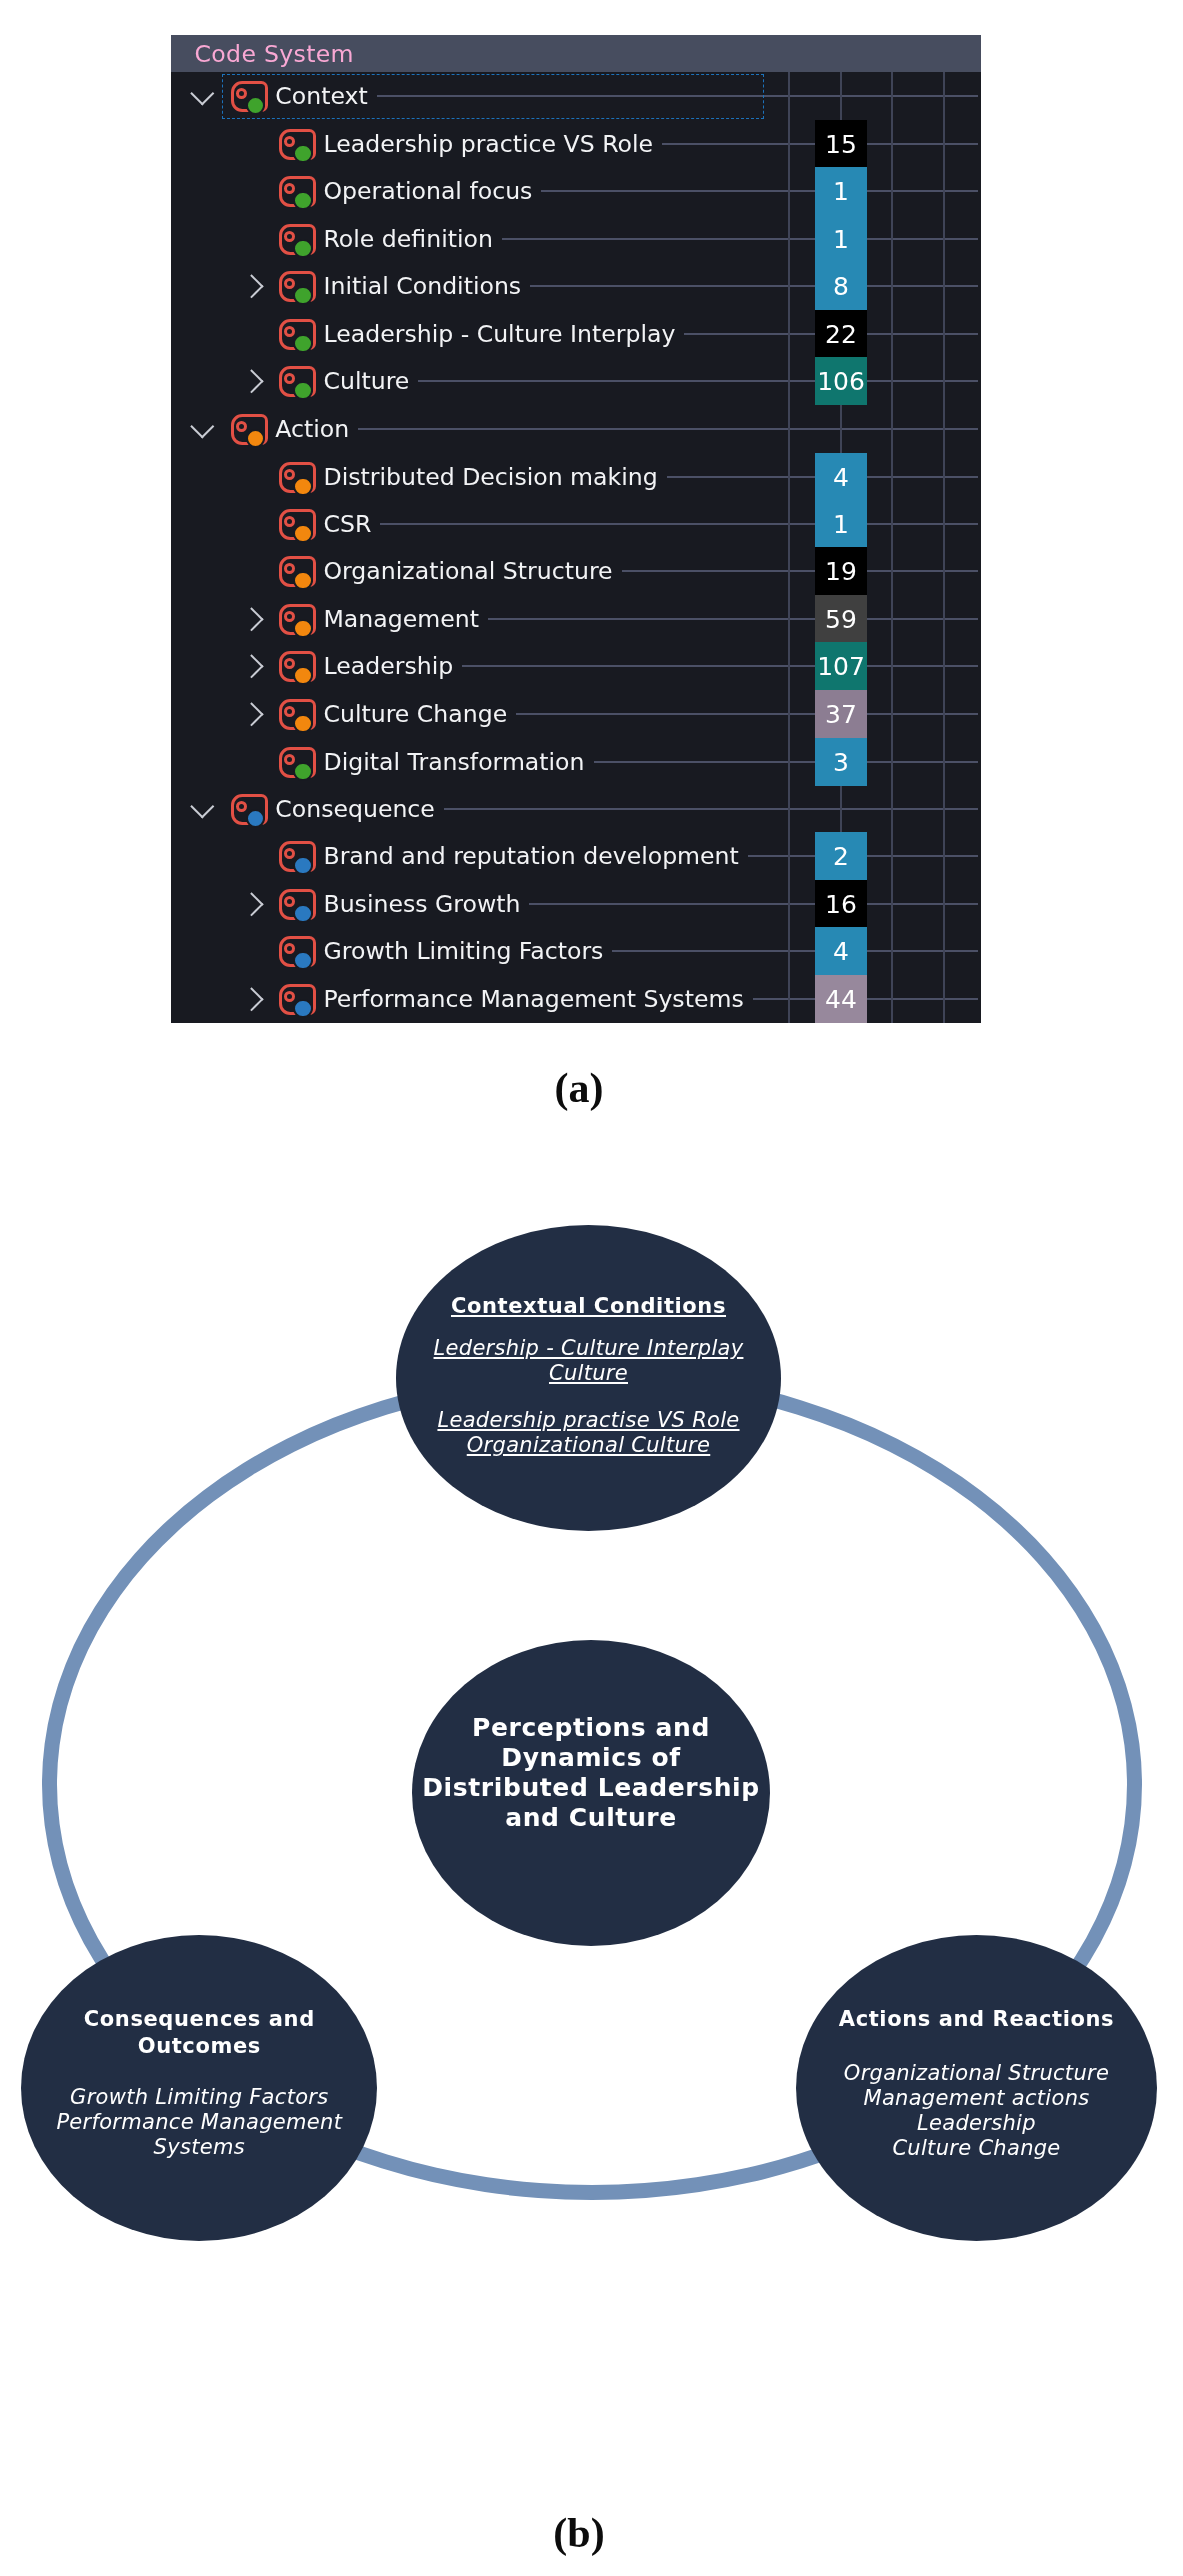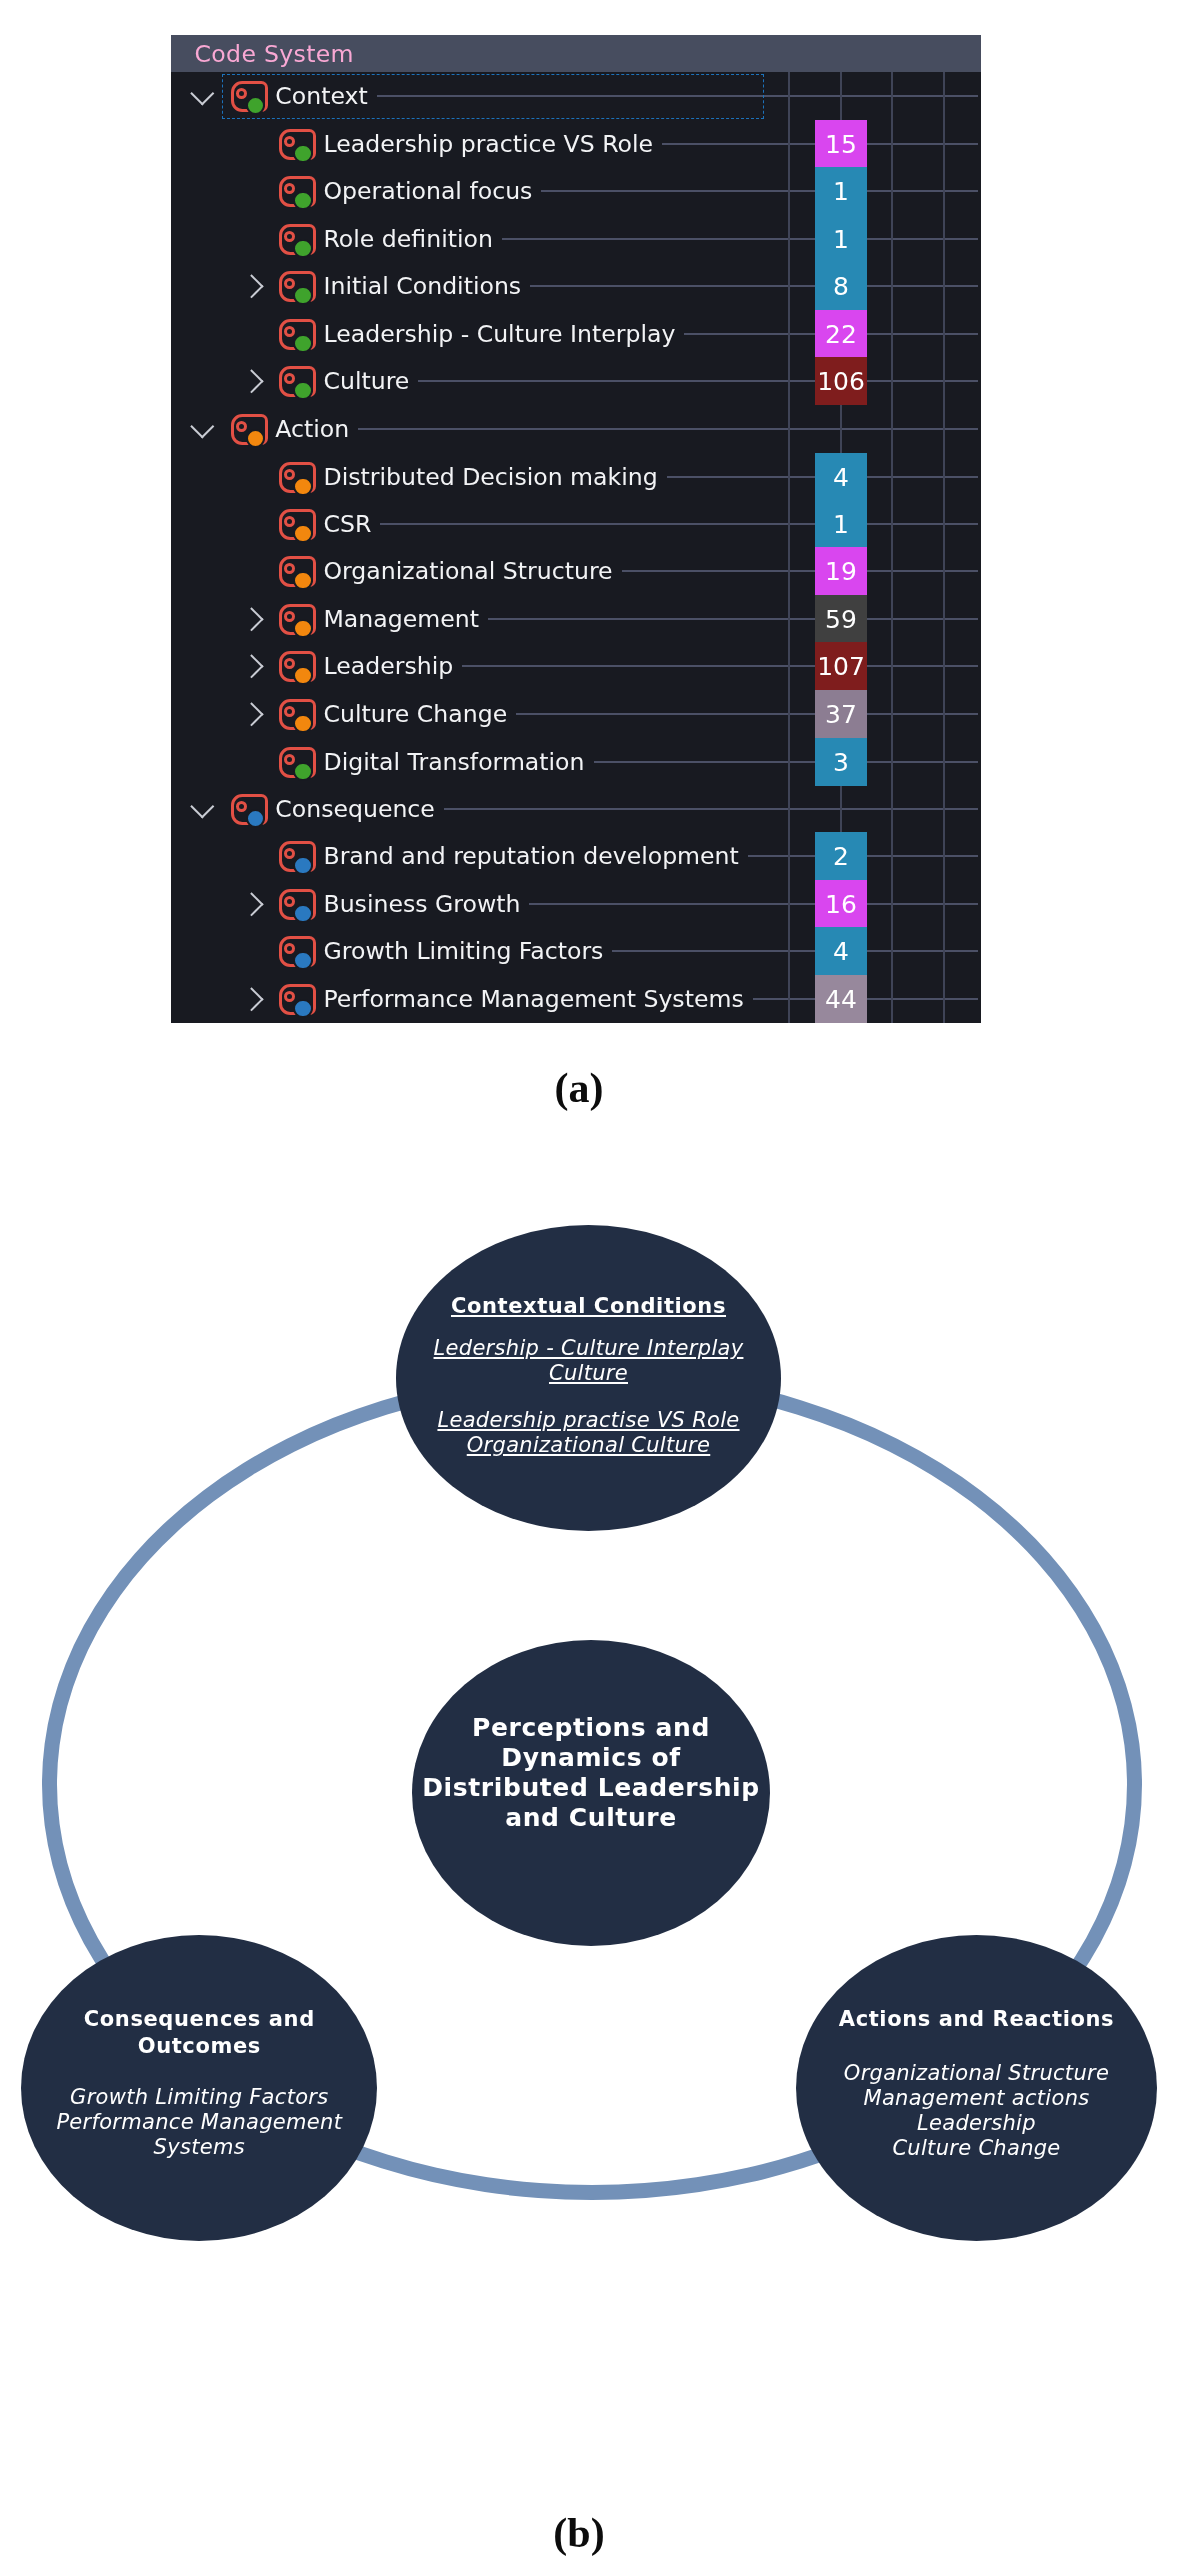"15" .b-slate { background: #d946ef -> #000000 }
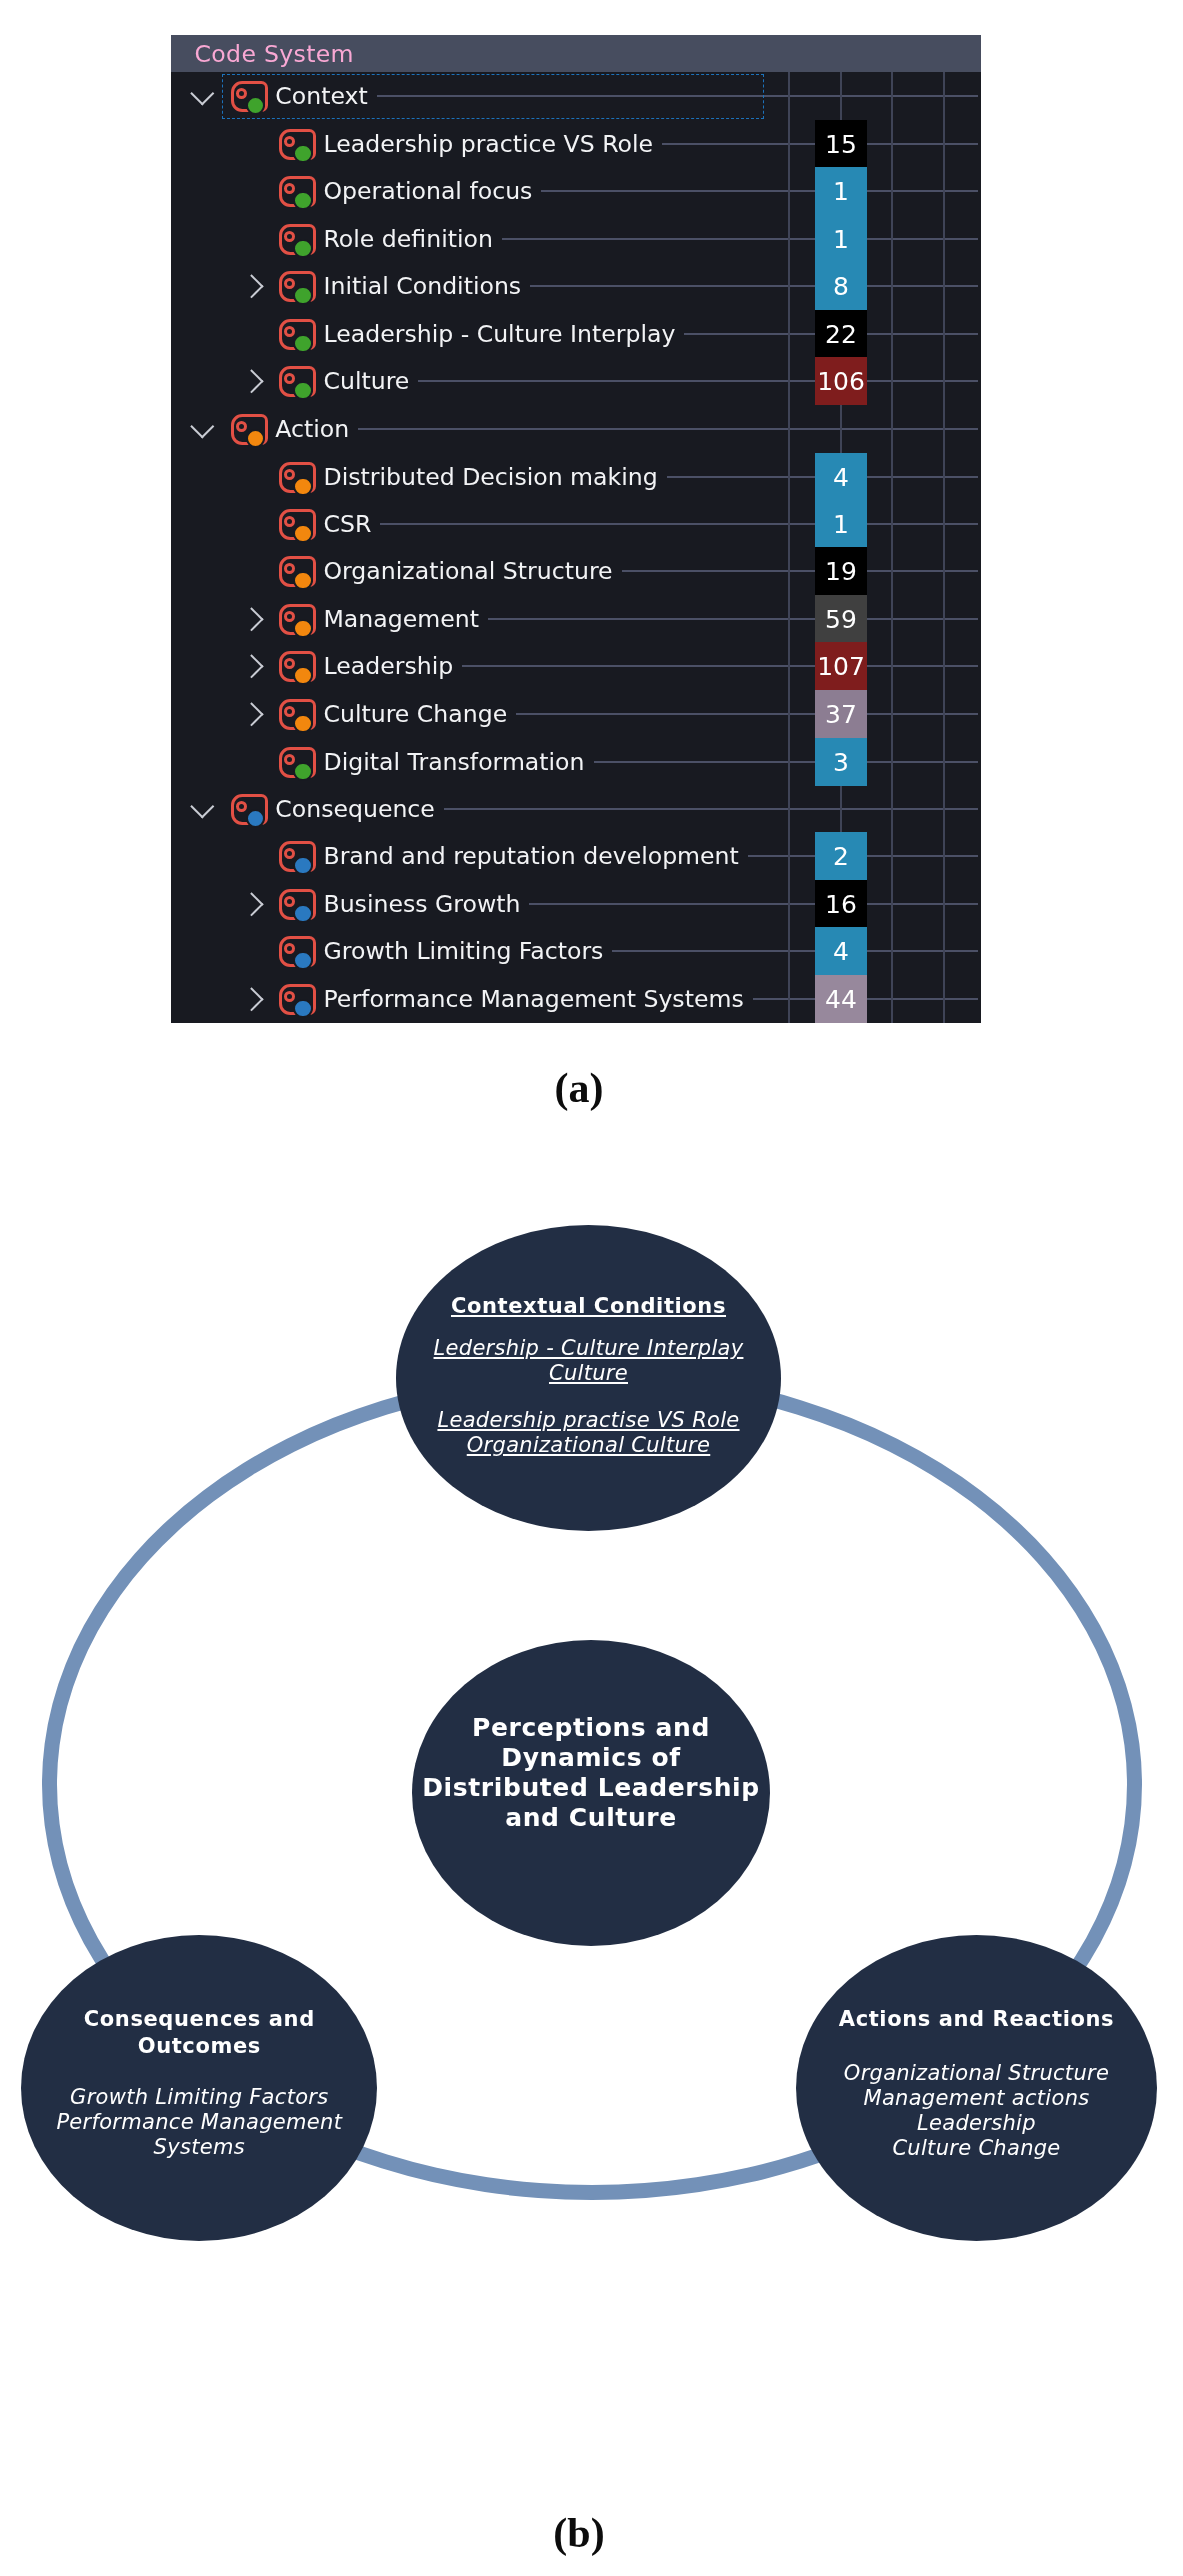"106" .b-red { background: #7f1d1d -> #0f766e }
